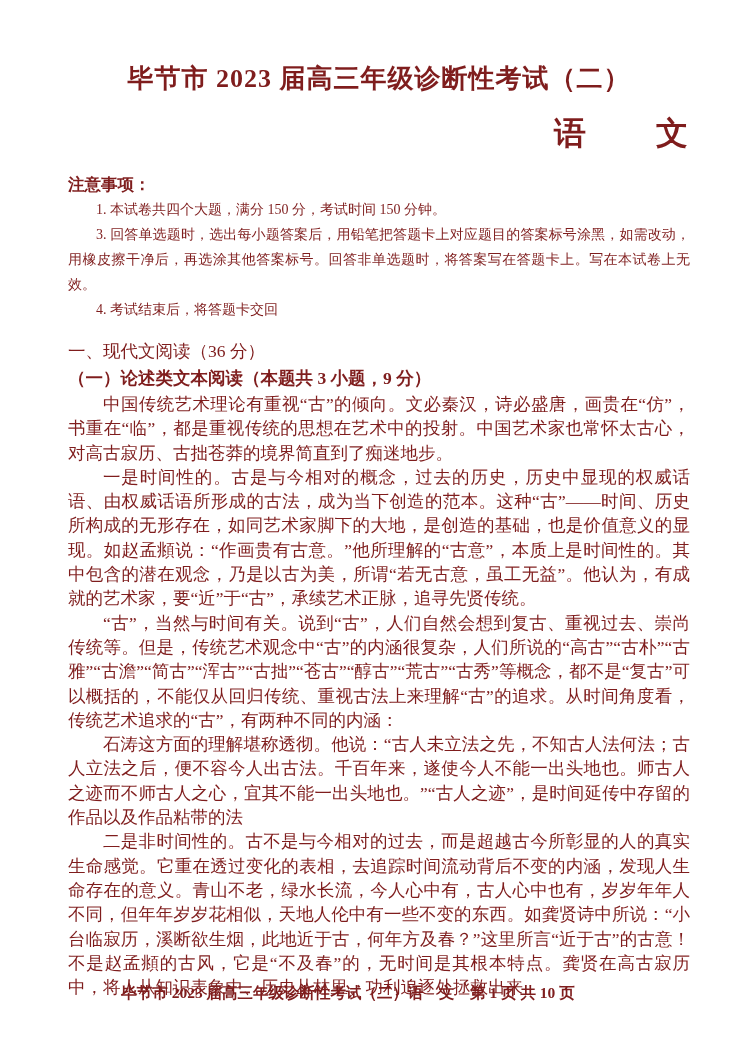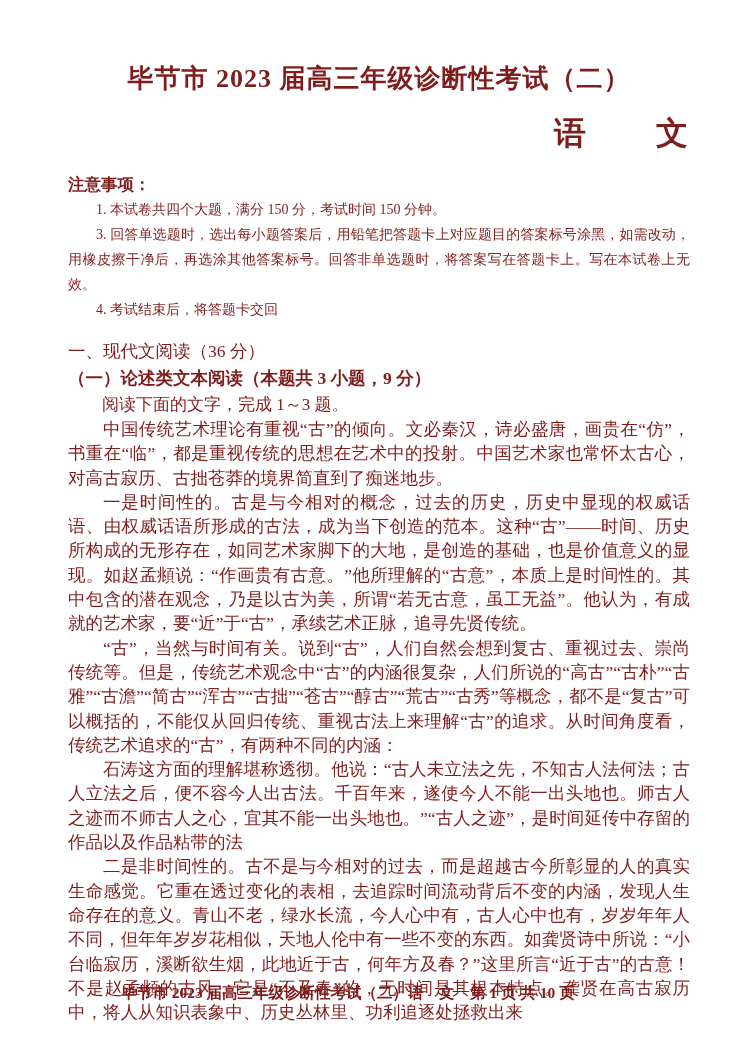"阅读下面的文字，完成 1～3 题。" p.passage-intro { html: <p>阅读下面的文字，完成 1～3 题。</p> -> none }
